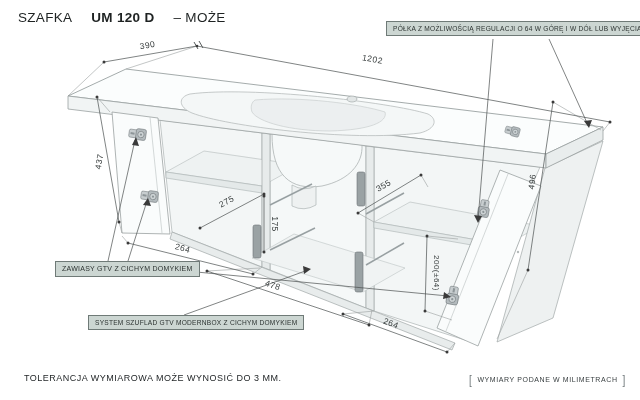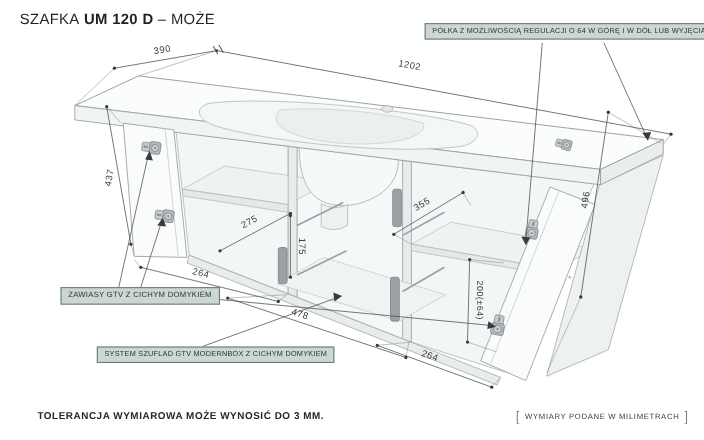"SZAFKA" .title { gap: 4px -> 19px }
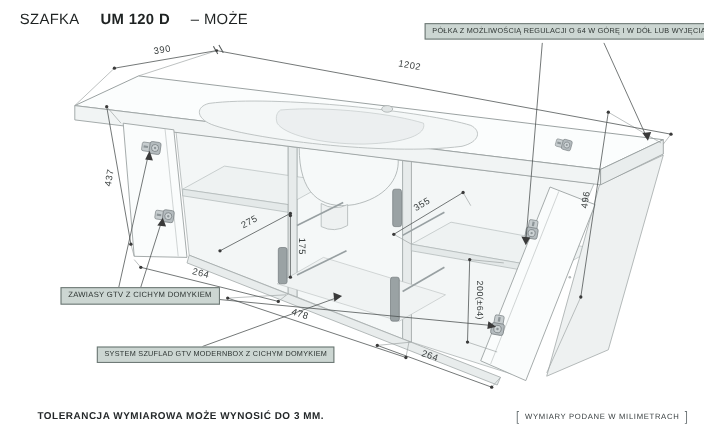"TOLERANCJA WYMIAROWA MOŻE WYNOSIĆ DO" .foot-left { font-weight: 700 -> 400; left: 34px -> 24px }
